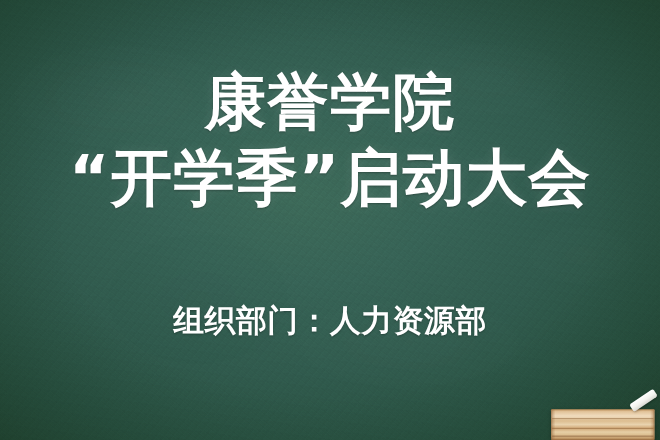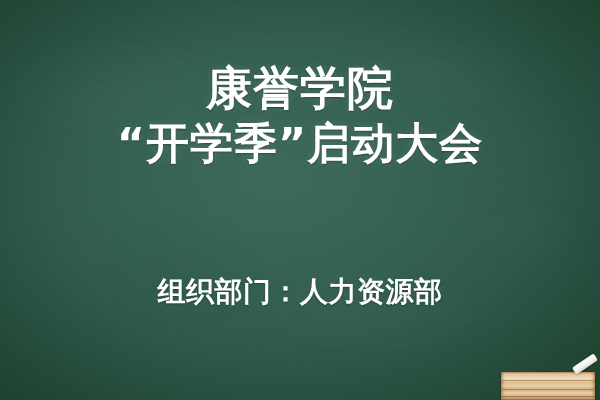"康誉学院" .title-line-1 { font-size: 46px -> 56px }
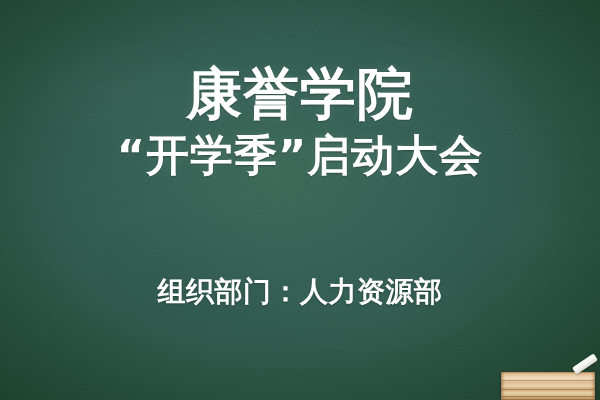"“开学季”启动大会" .title-line-2 { font-size: 43px -> 56px }
